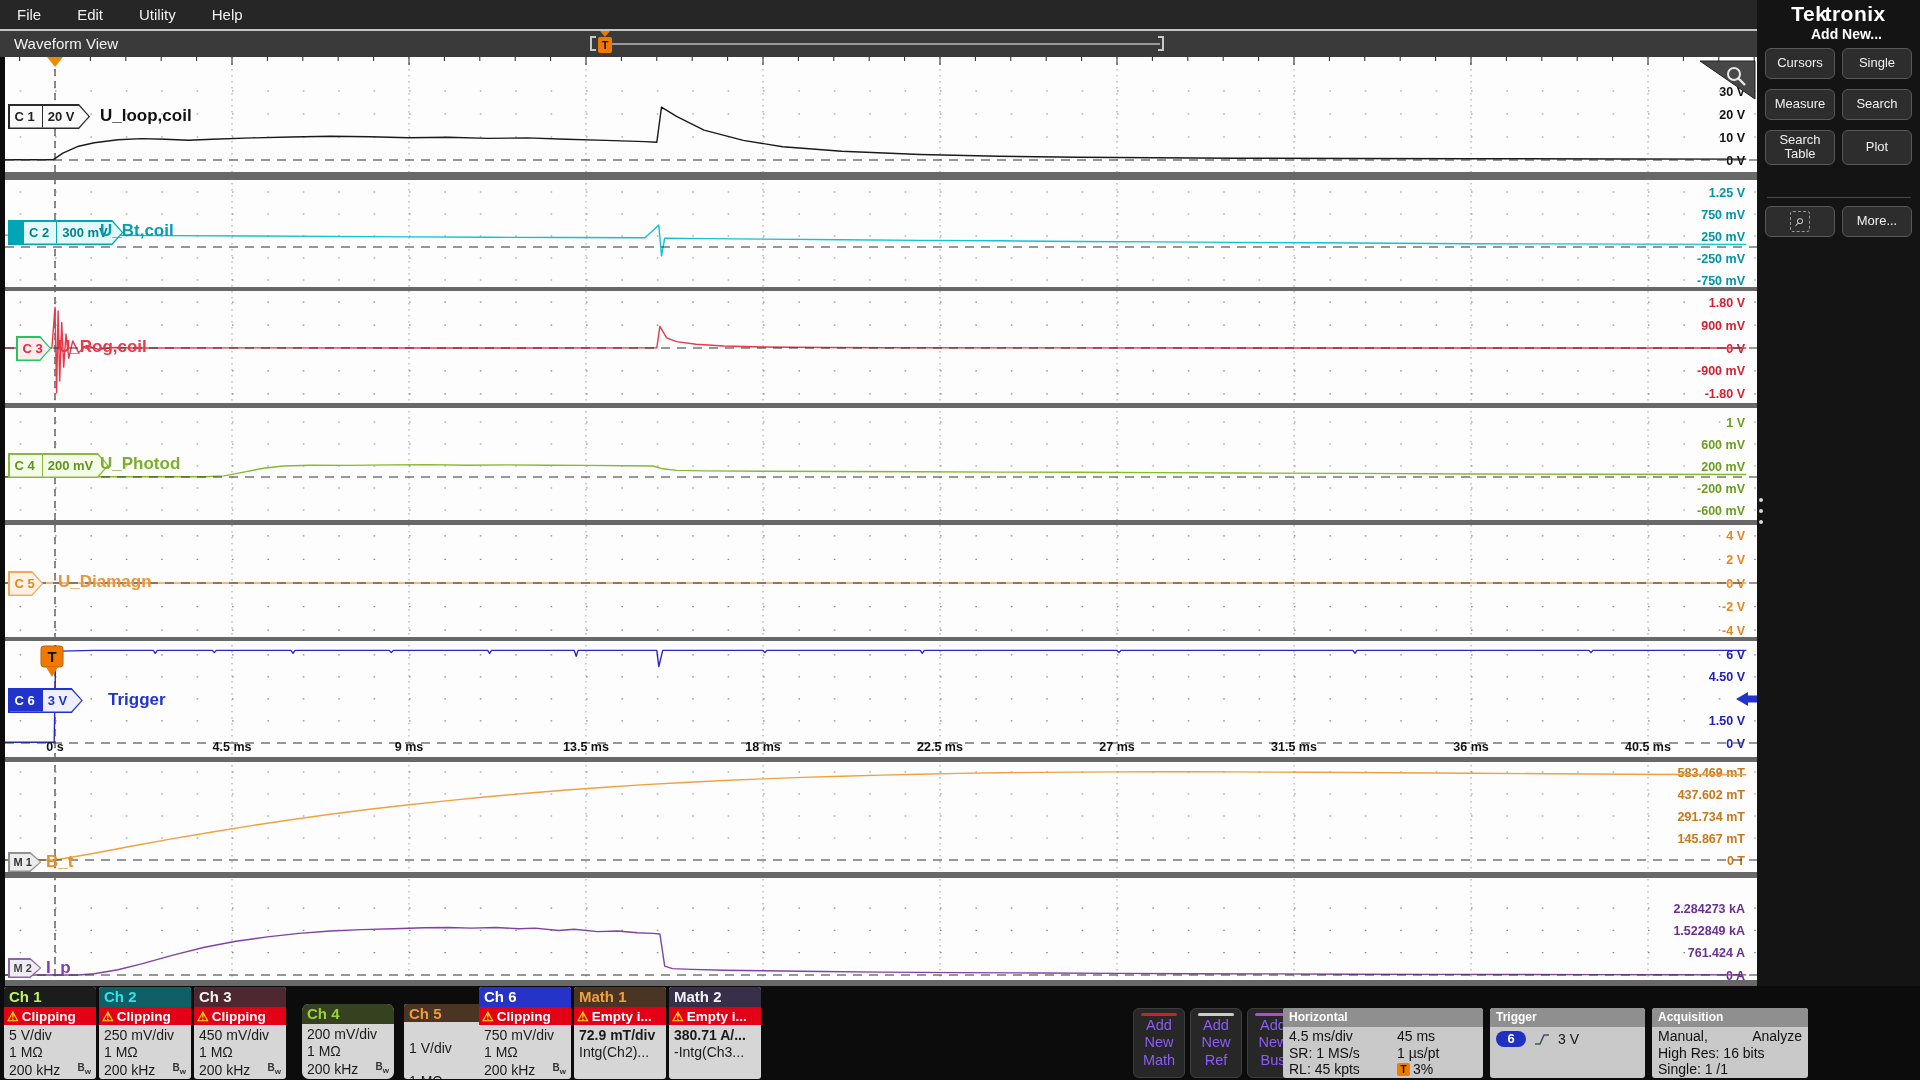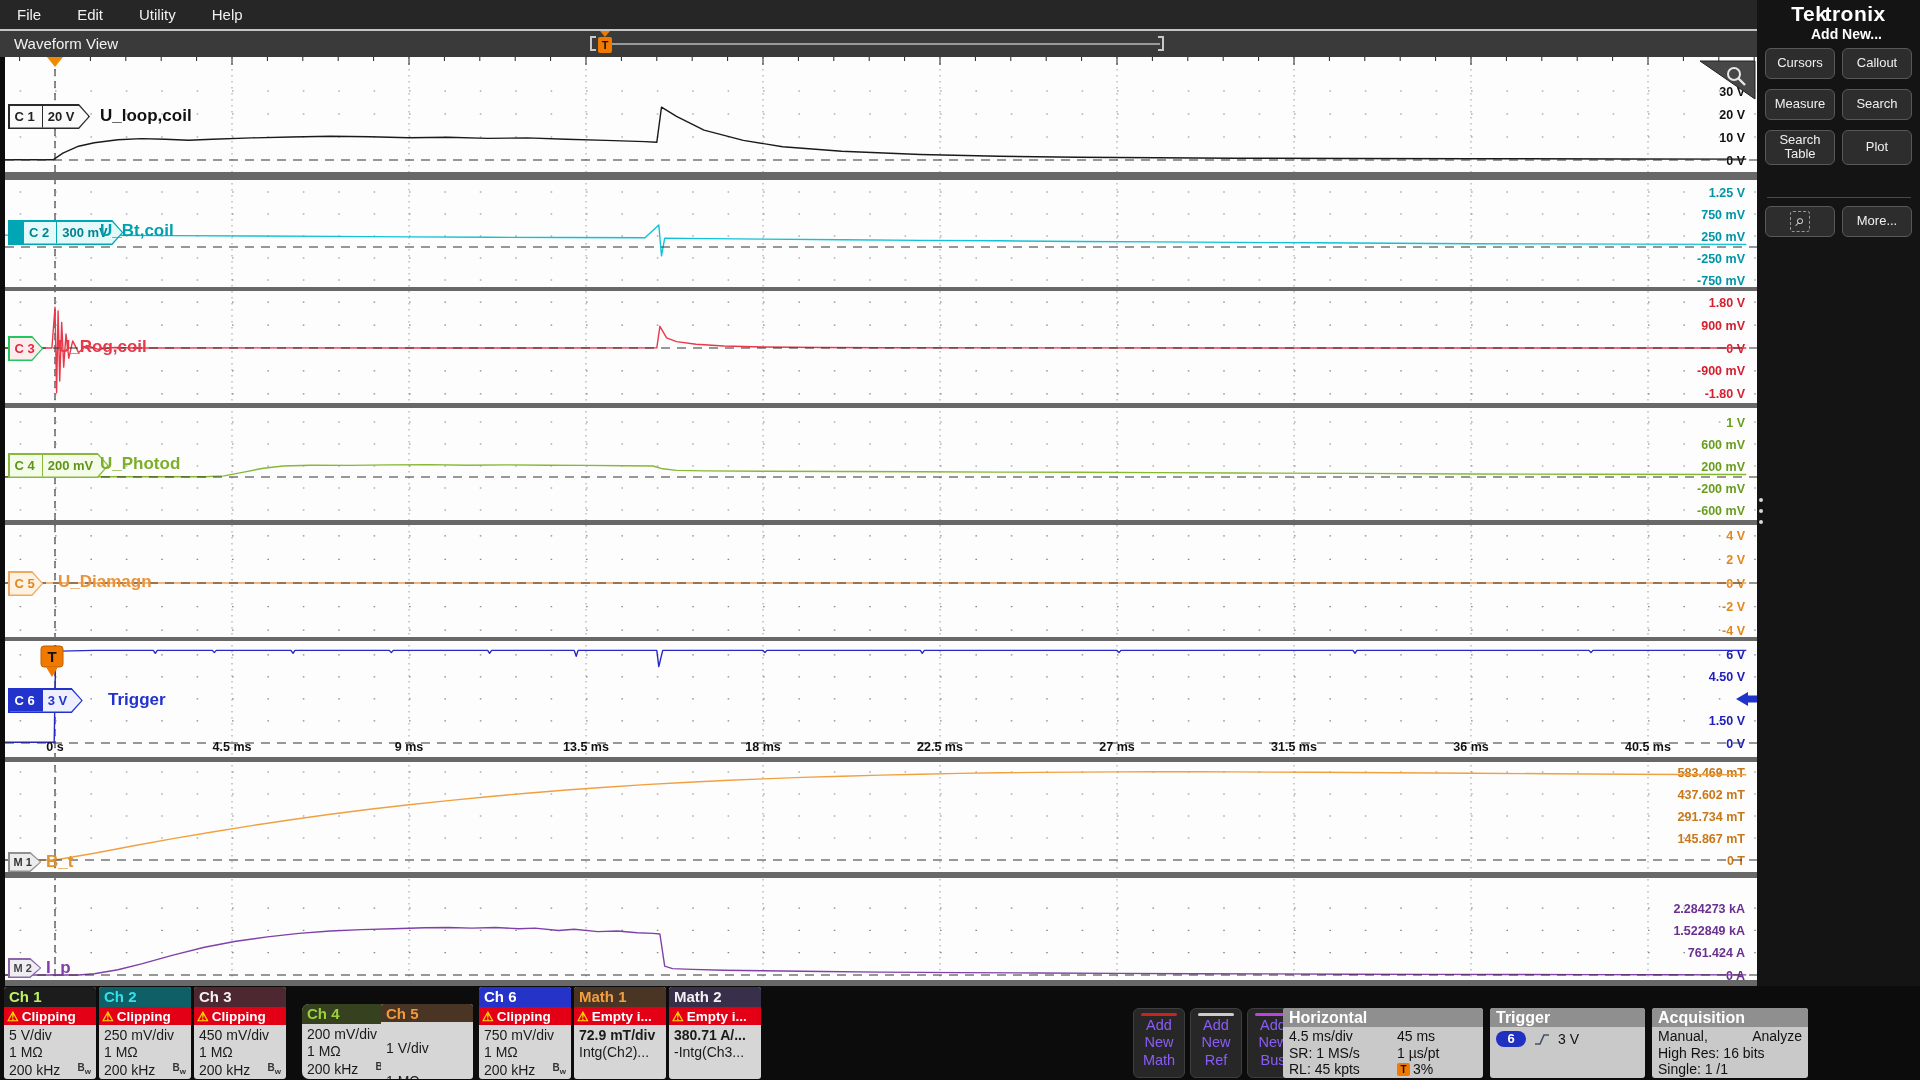"Callout" div.side-btn { text: Callout -> Single }
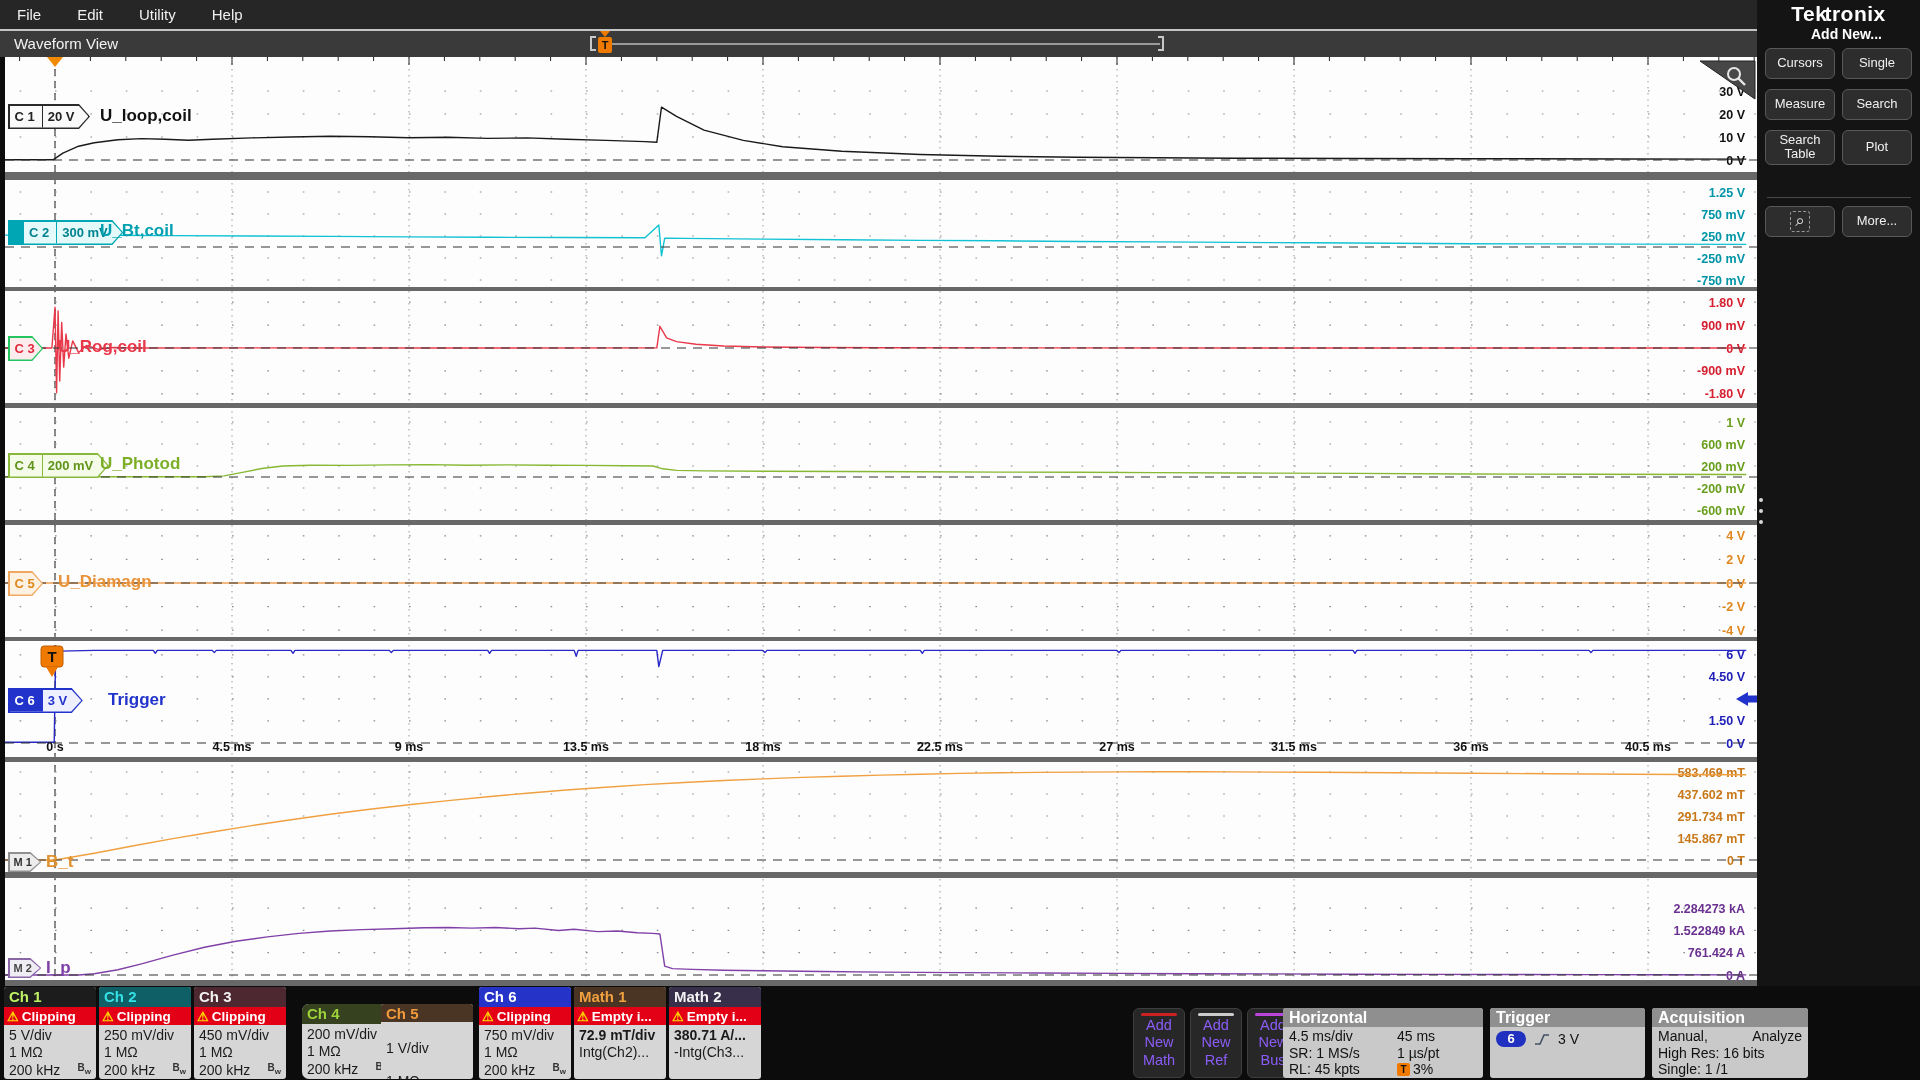"C 3" div.tagshell { left: 8px -> 16px }
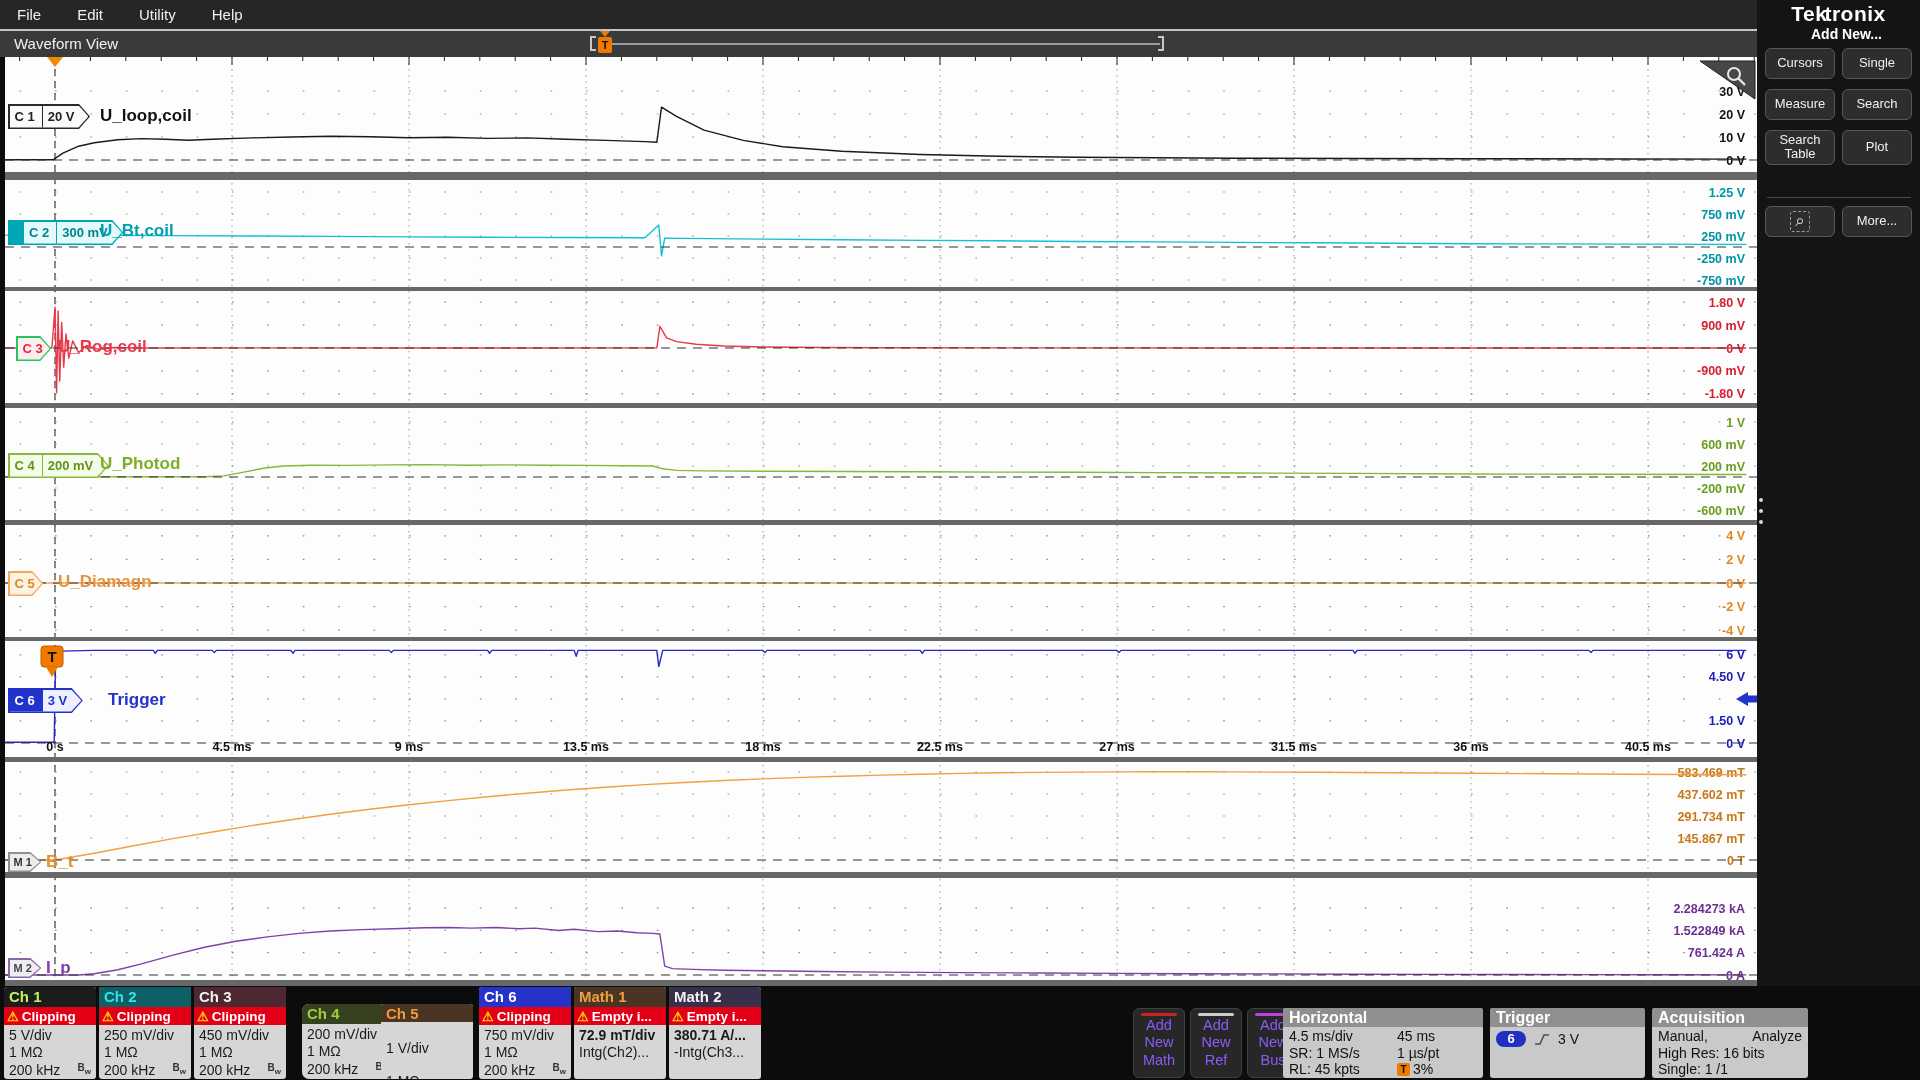"Ch 5" div.ch-card { left: 381px -> 404px }
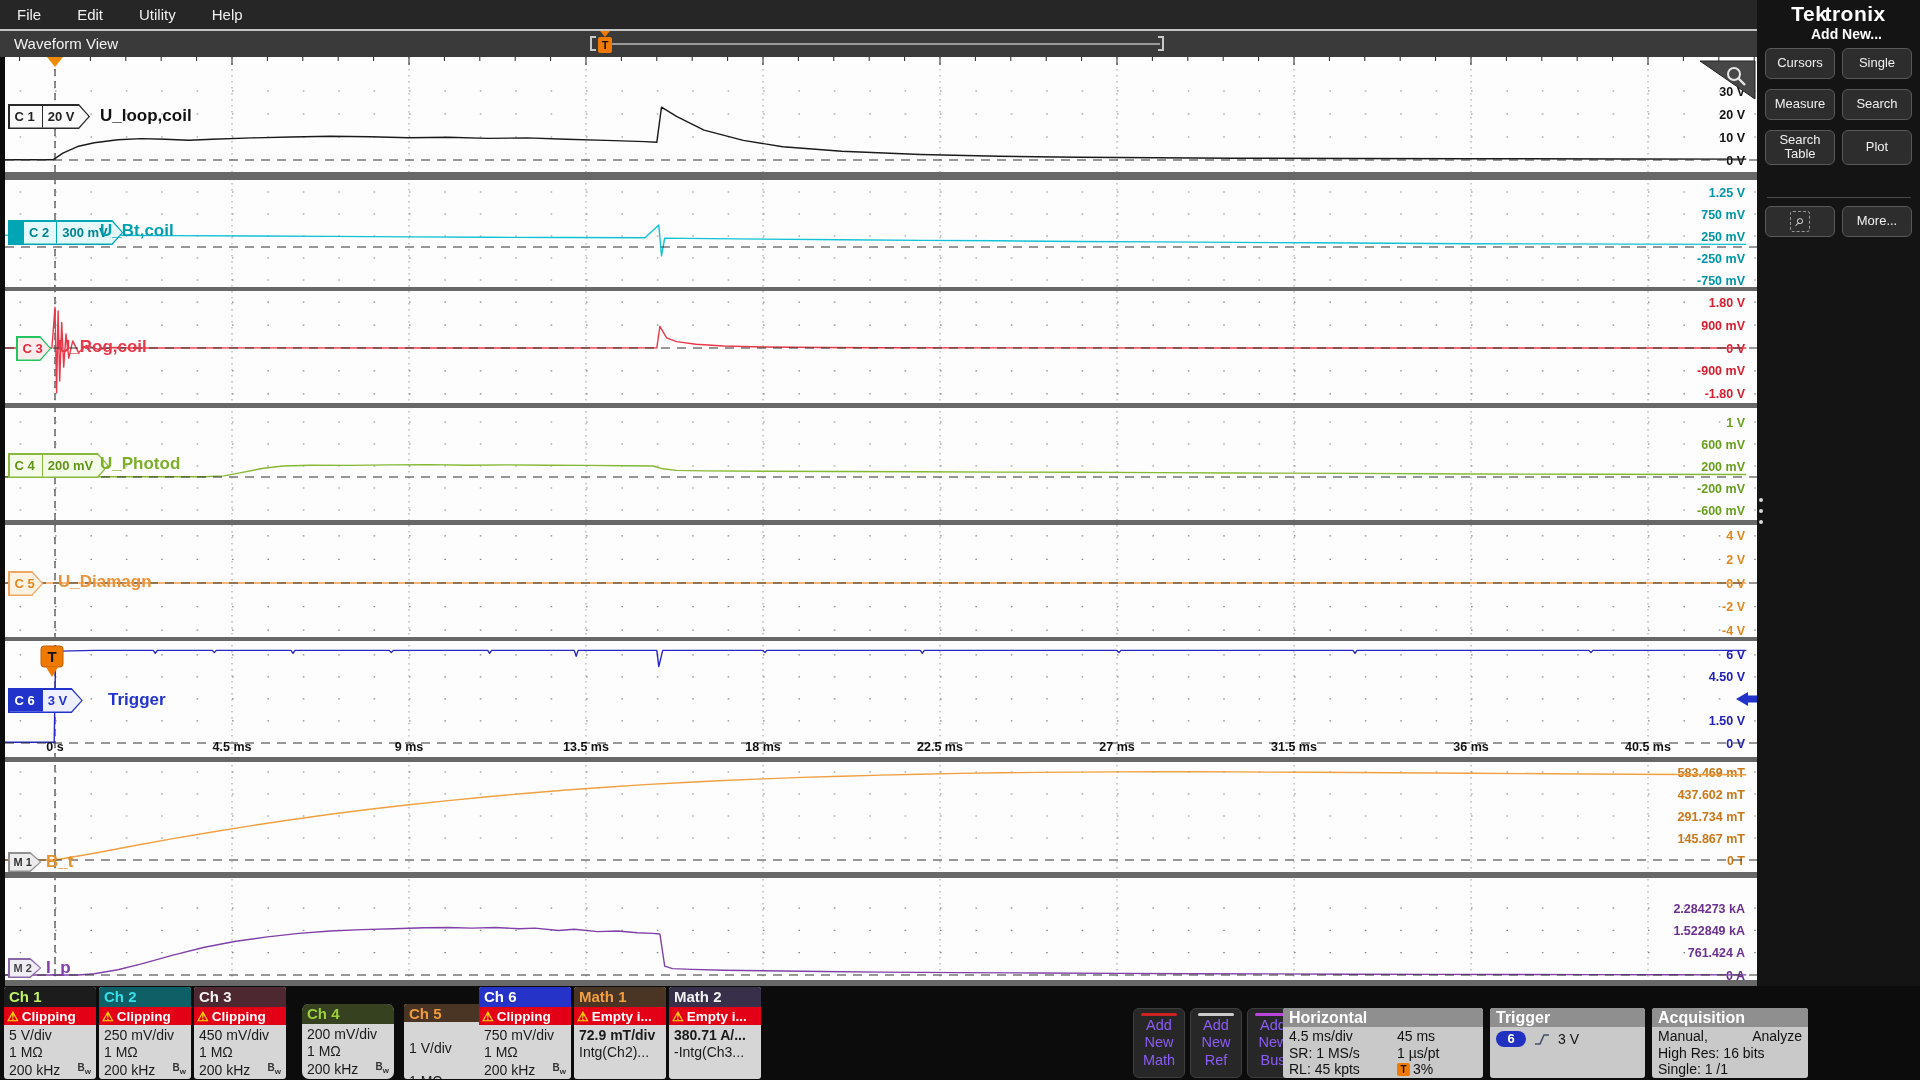"Horizontal" .panel-head { font-size: 16px -> 12px }
